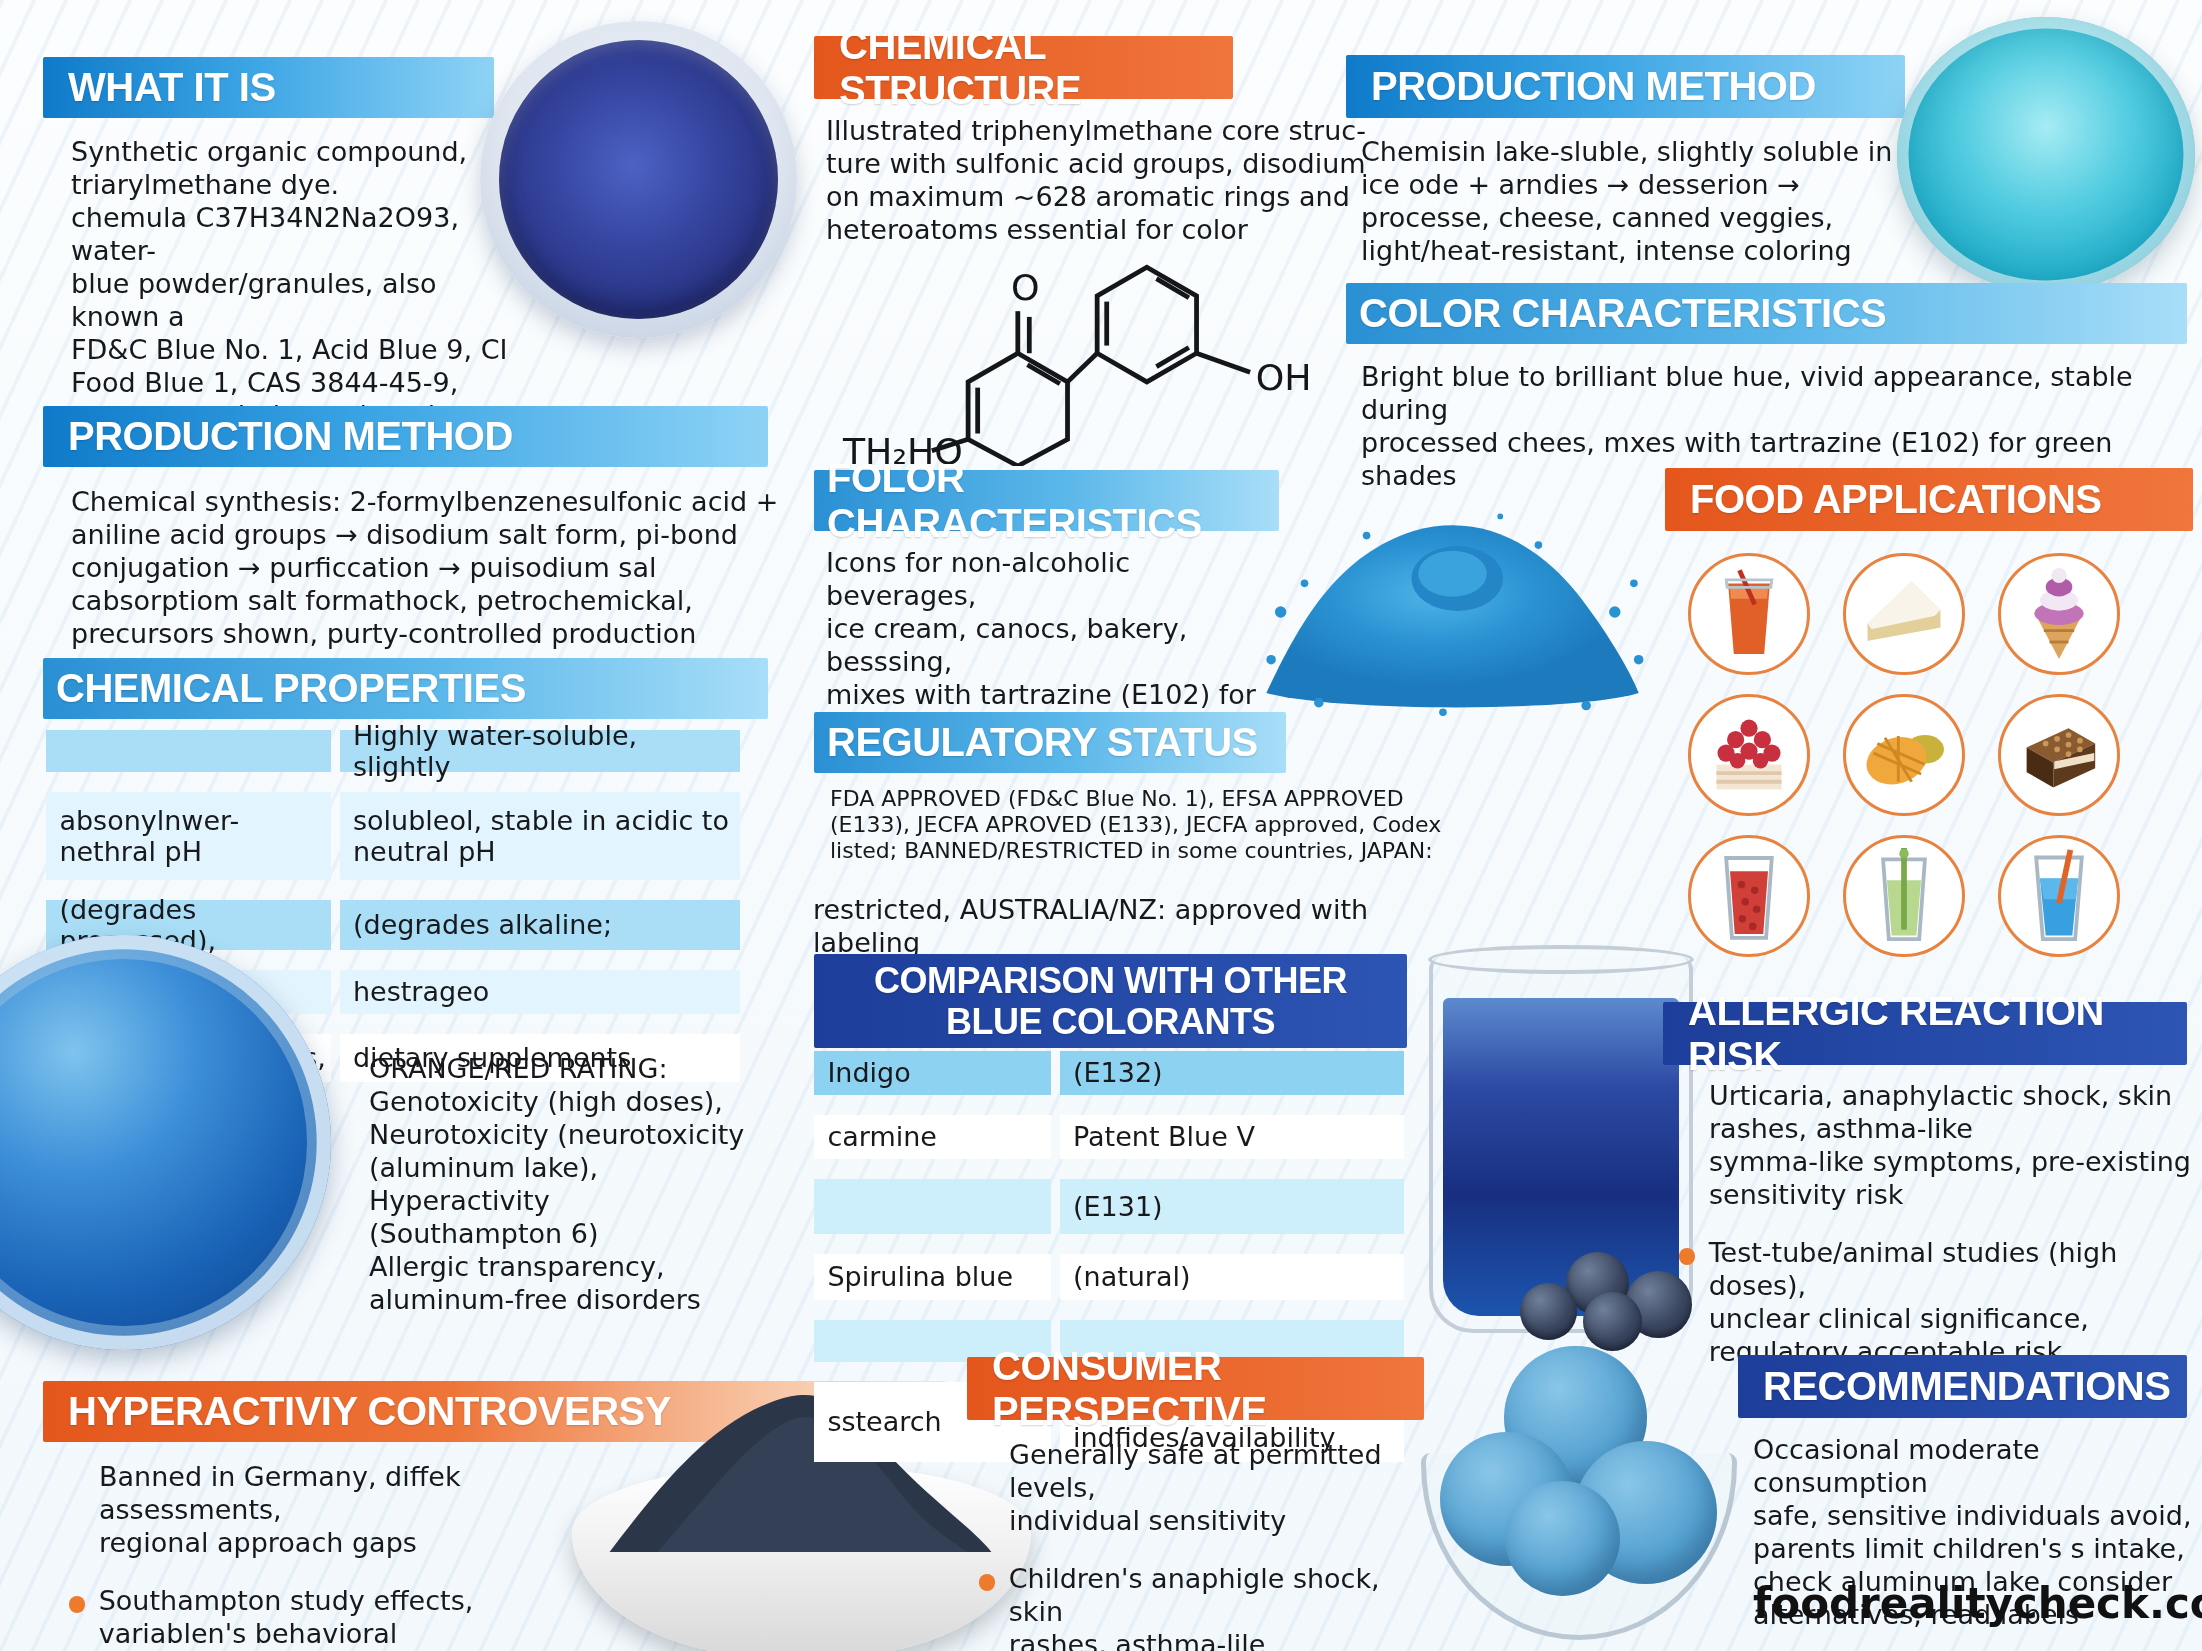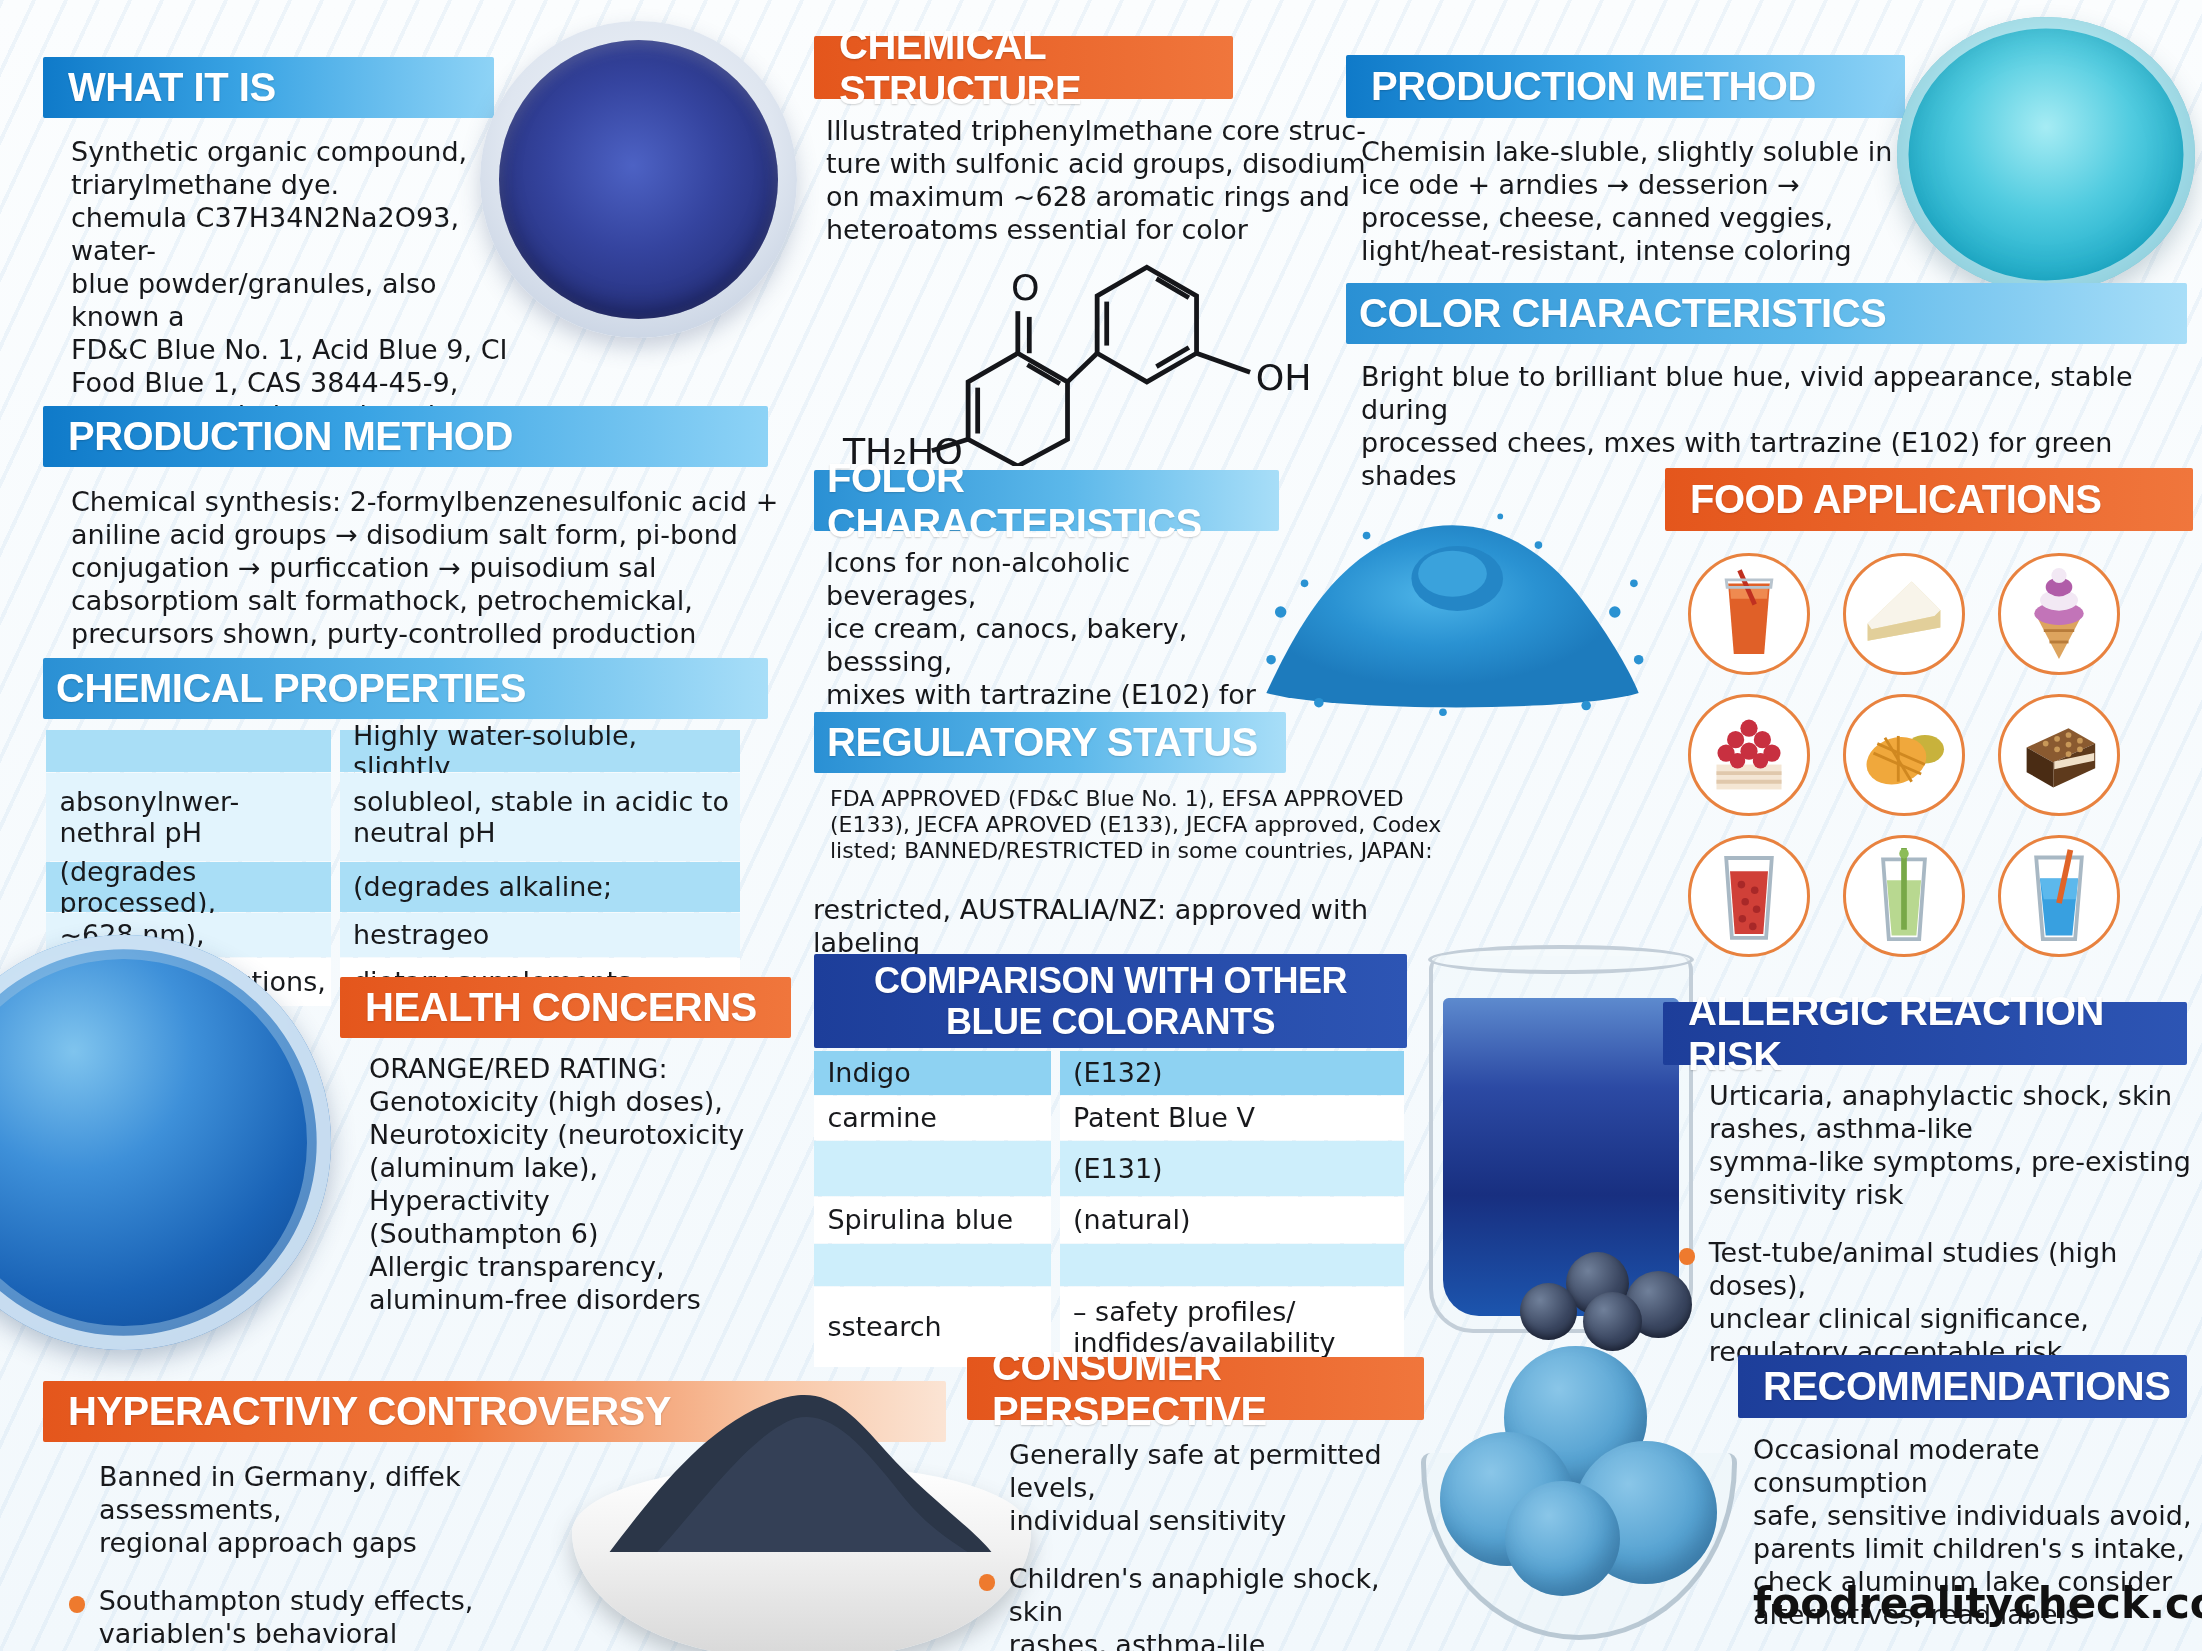"Highly water-soluble, slightly" .tbl { gap: 1px -> 20px }
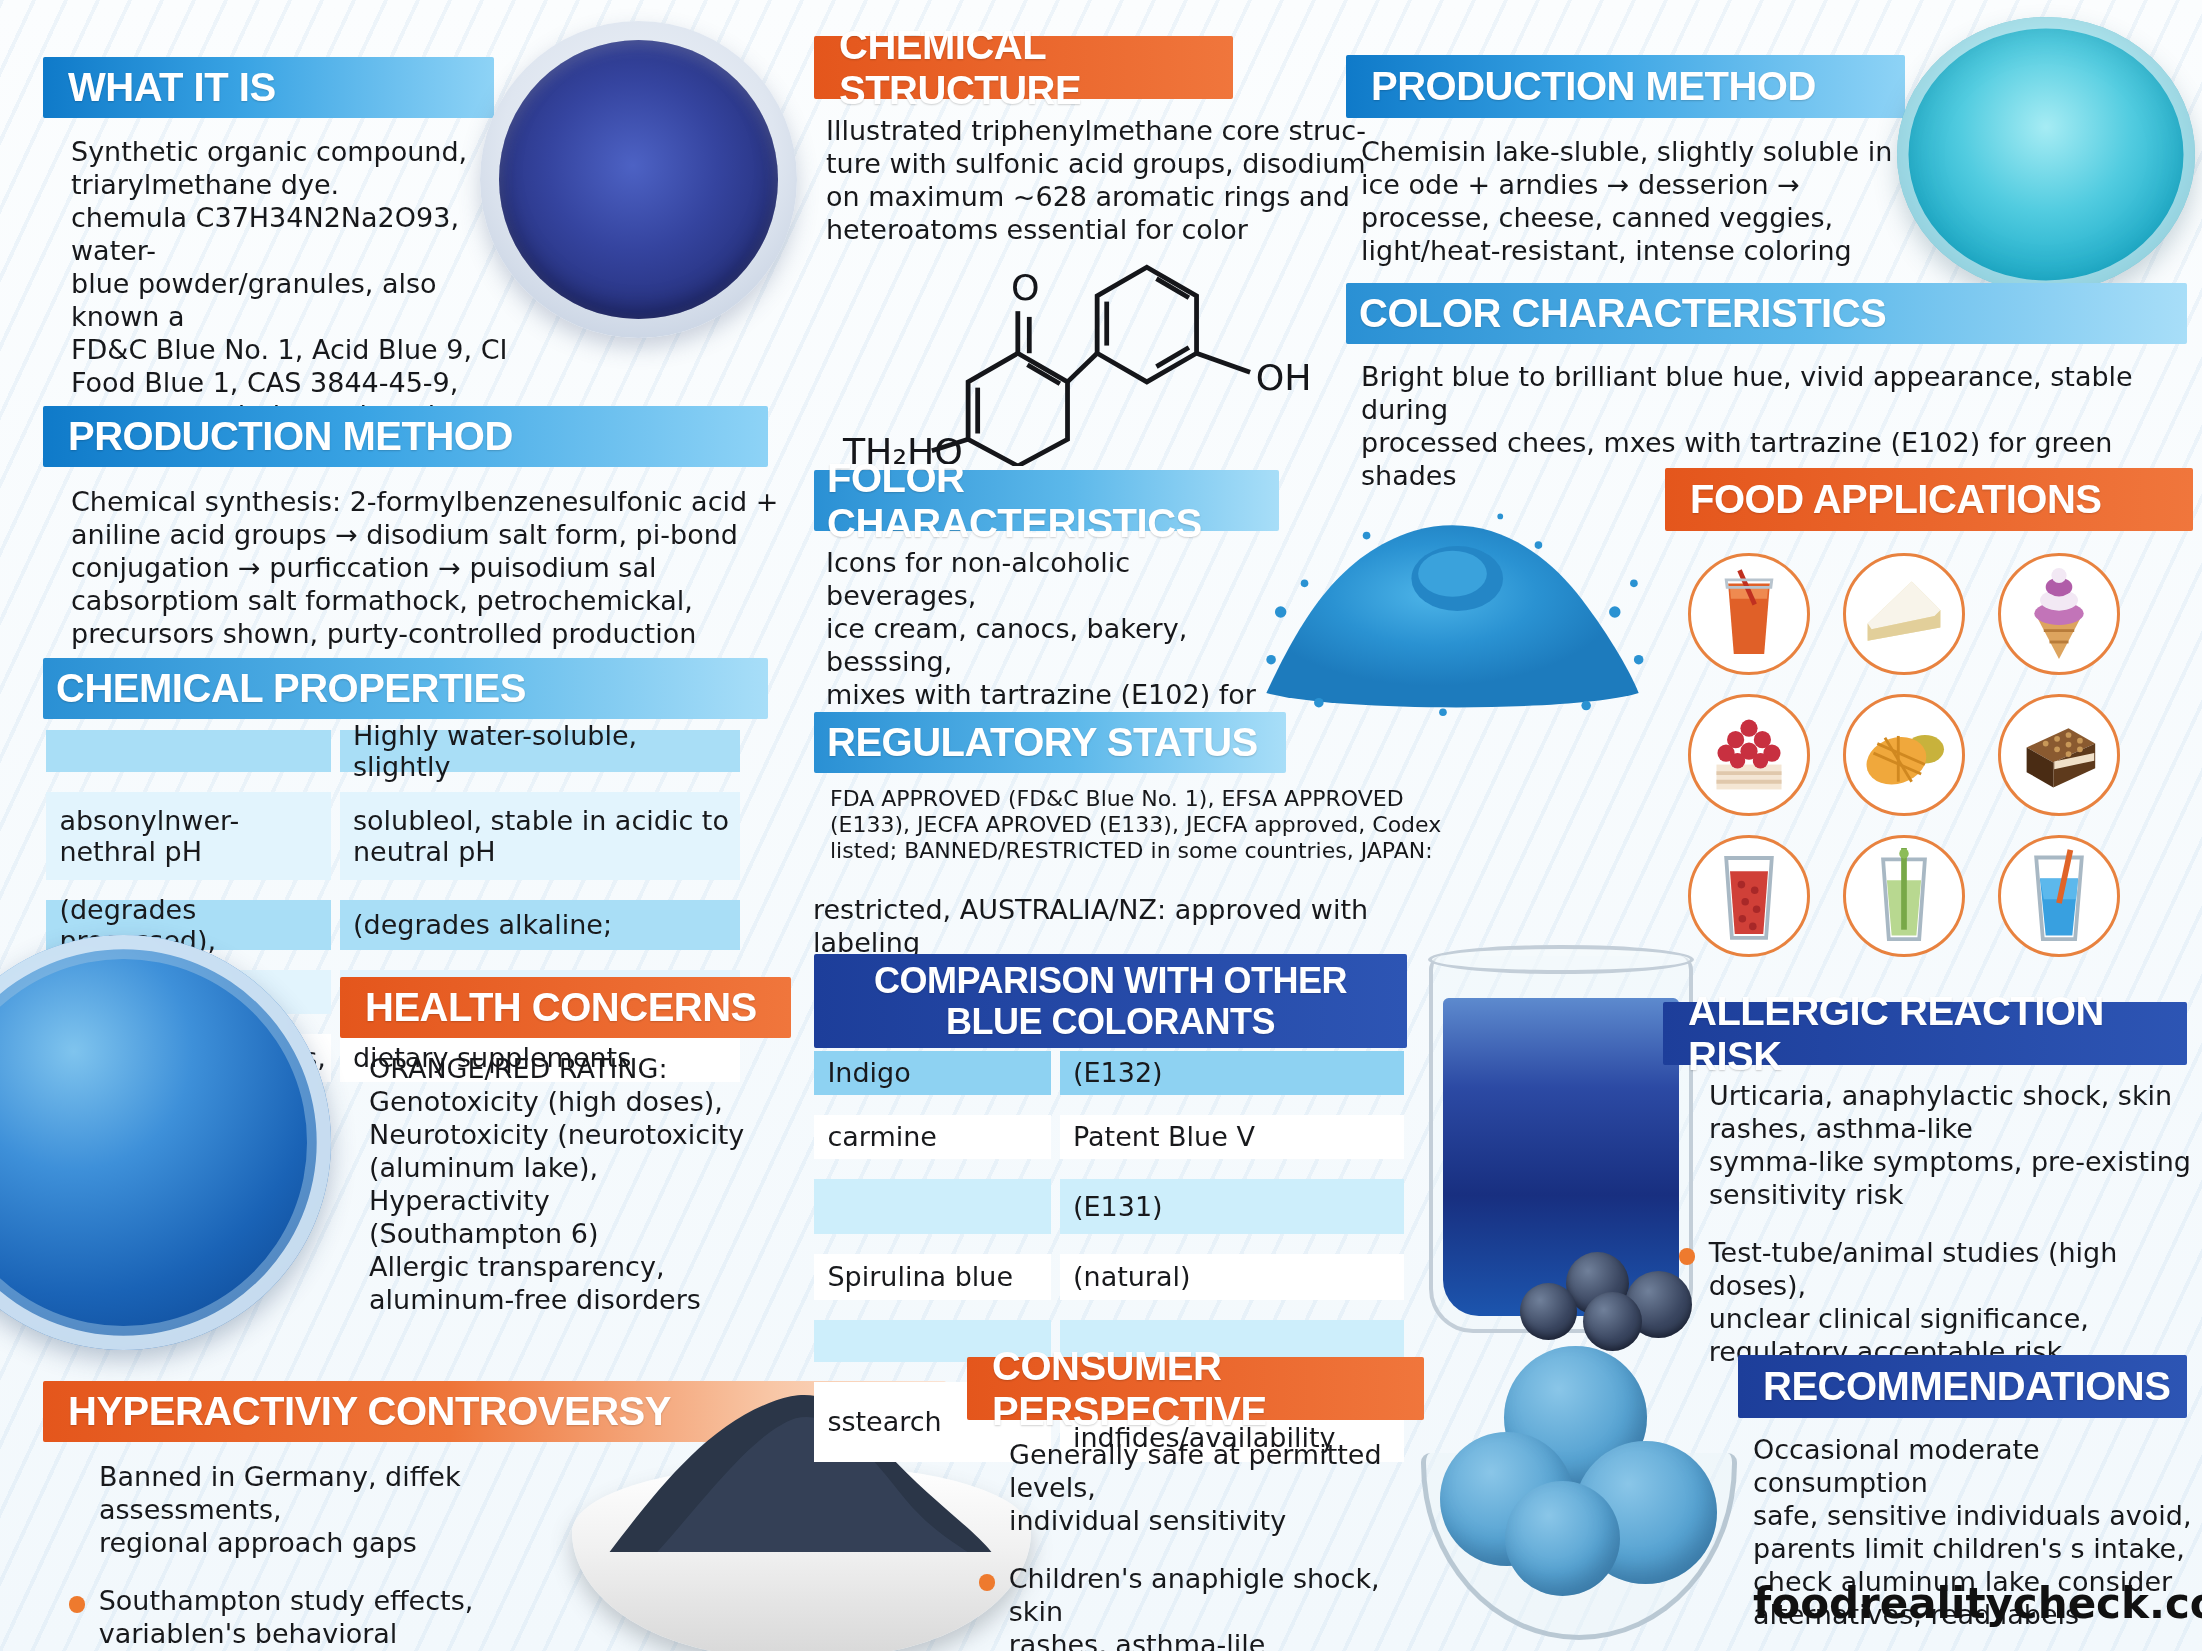"HEALTH CONCERNS" div.hdr { html: <div> <span>HEALTH CONCERNS</span> </div> -> none }
